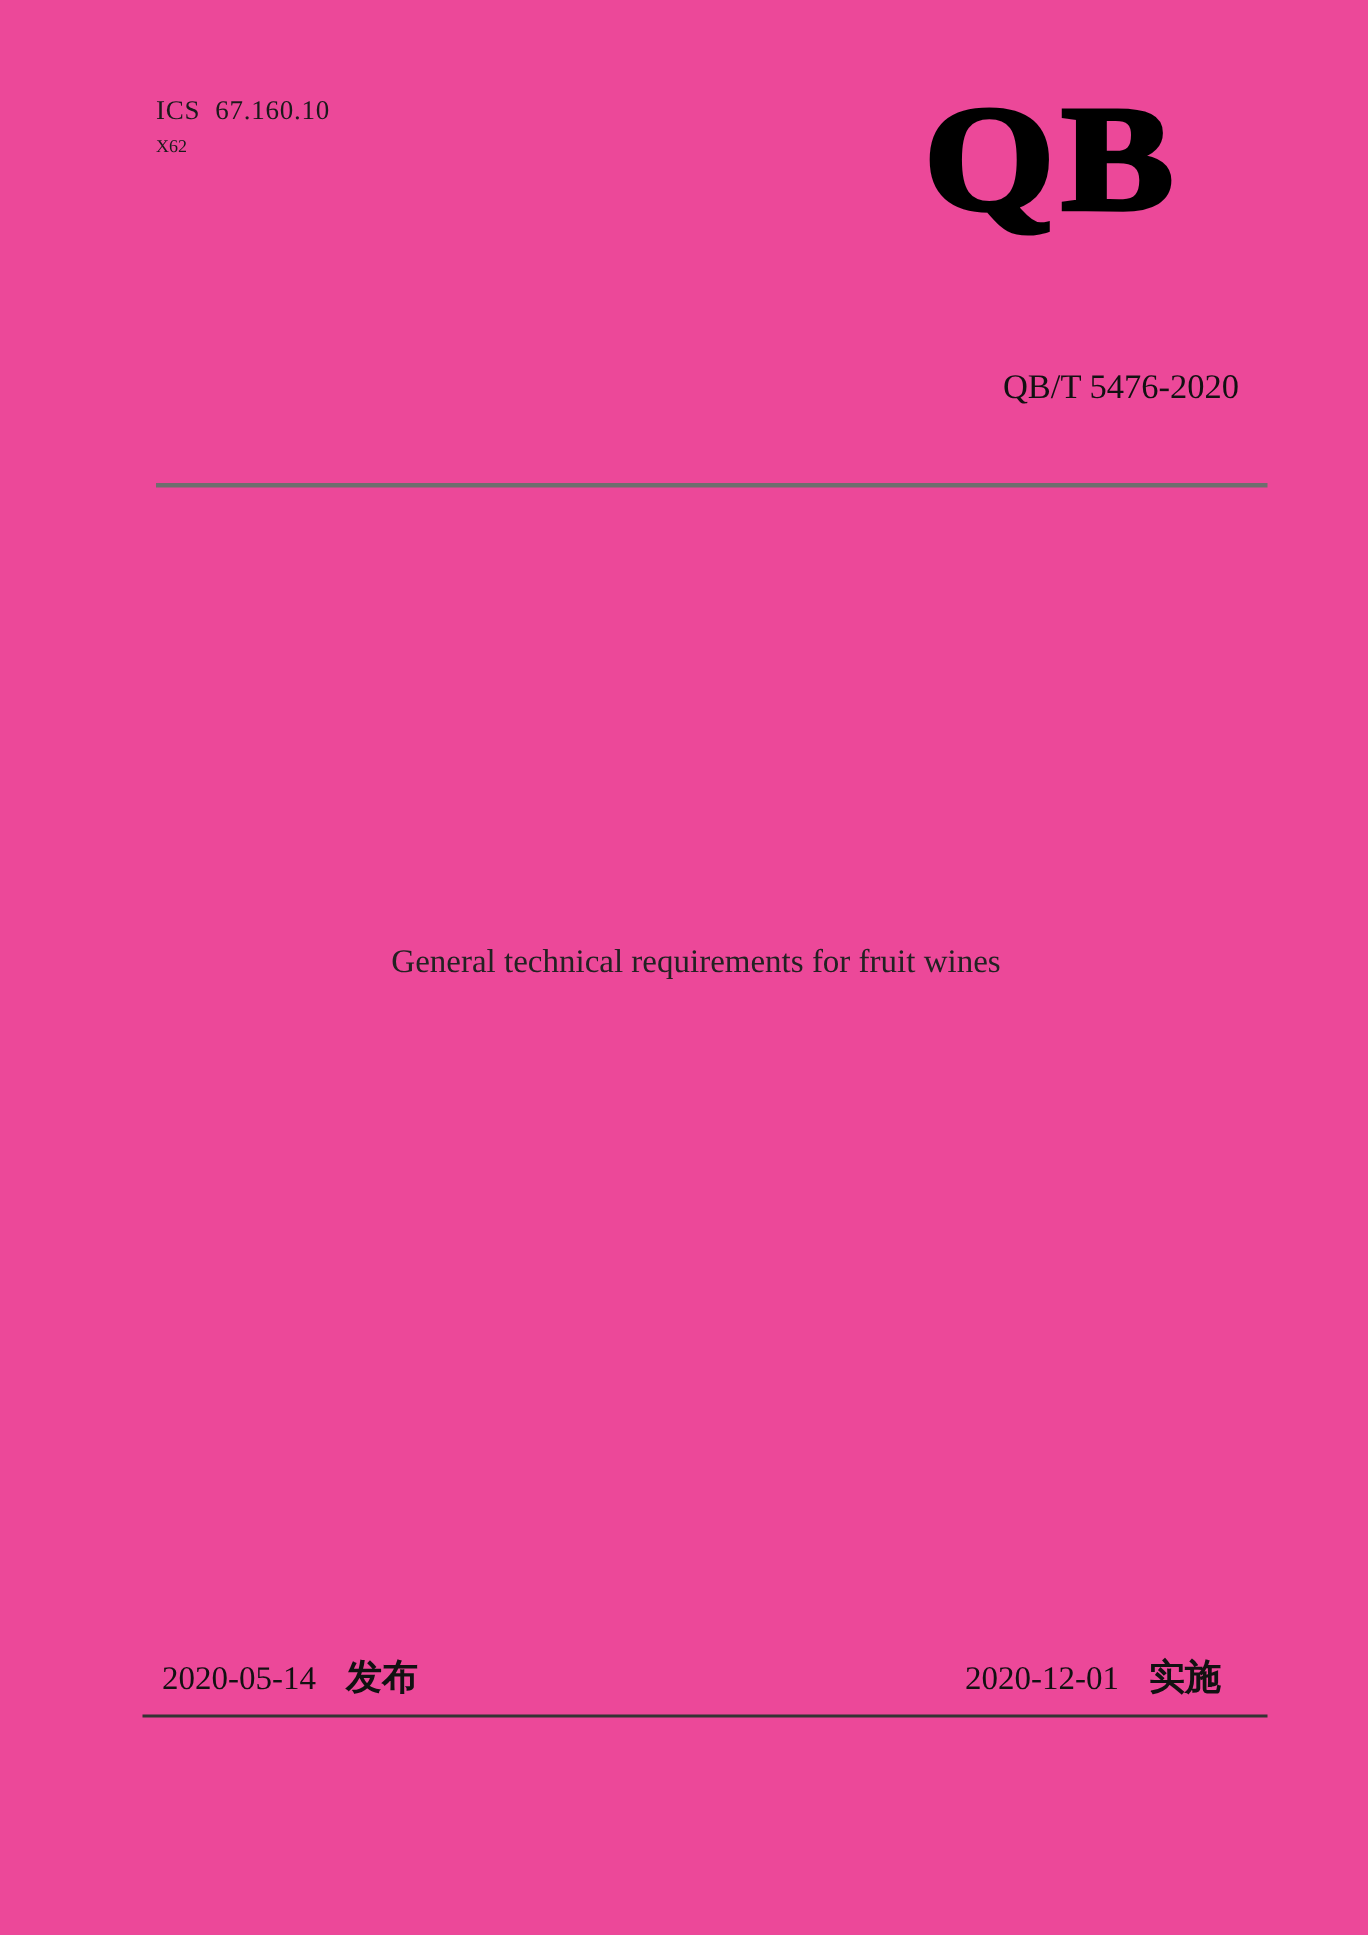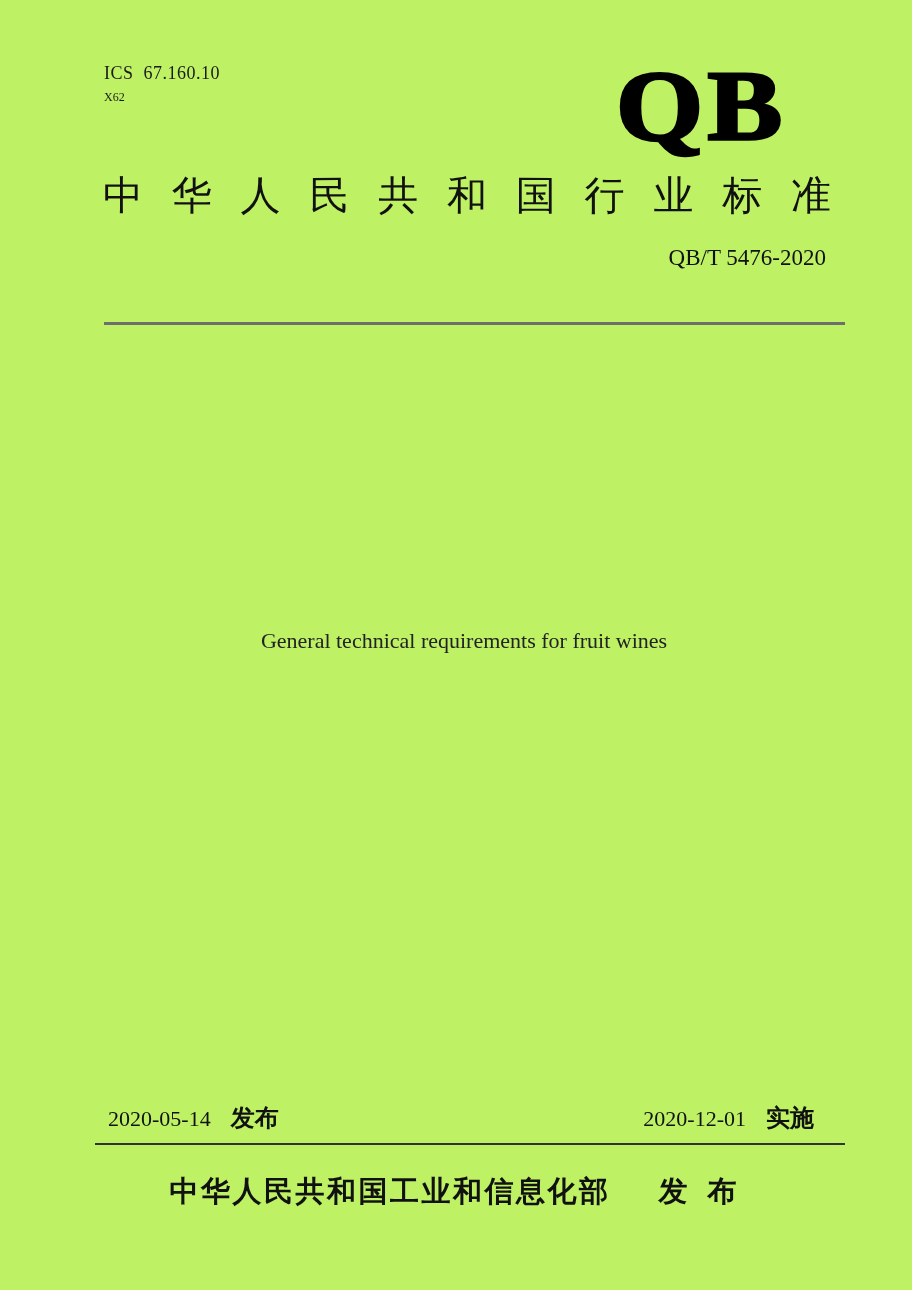"ICS 67.160.10" .page { background: #bef264 -> #ec4899 }
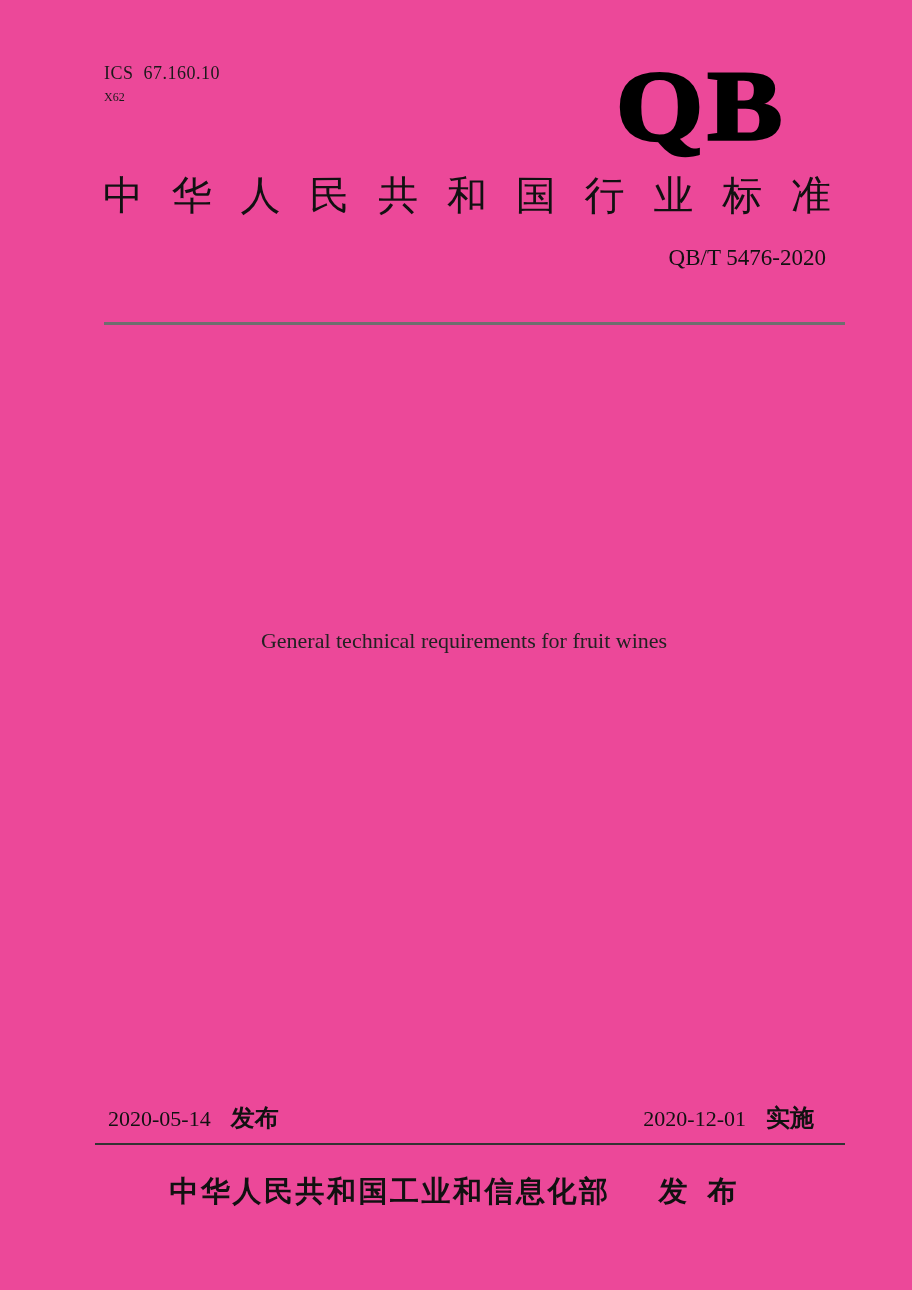"中 华 人 民 共" div.nation-title { html: <div>中 华 人 民 共 和 国 行 业 标 准</div> -> none }
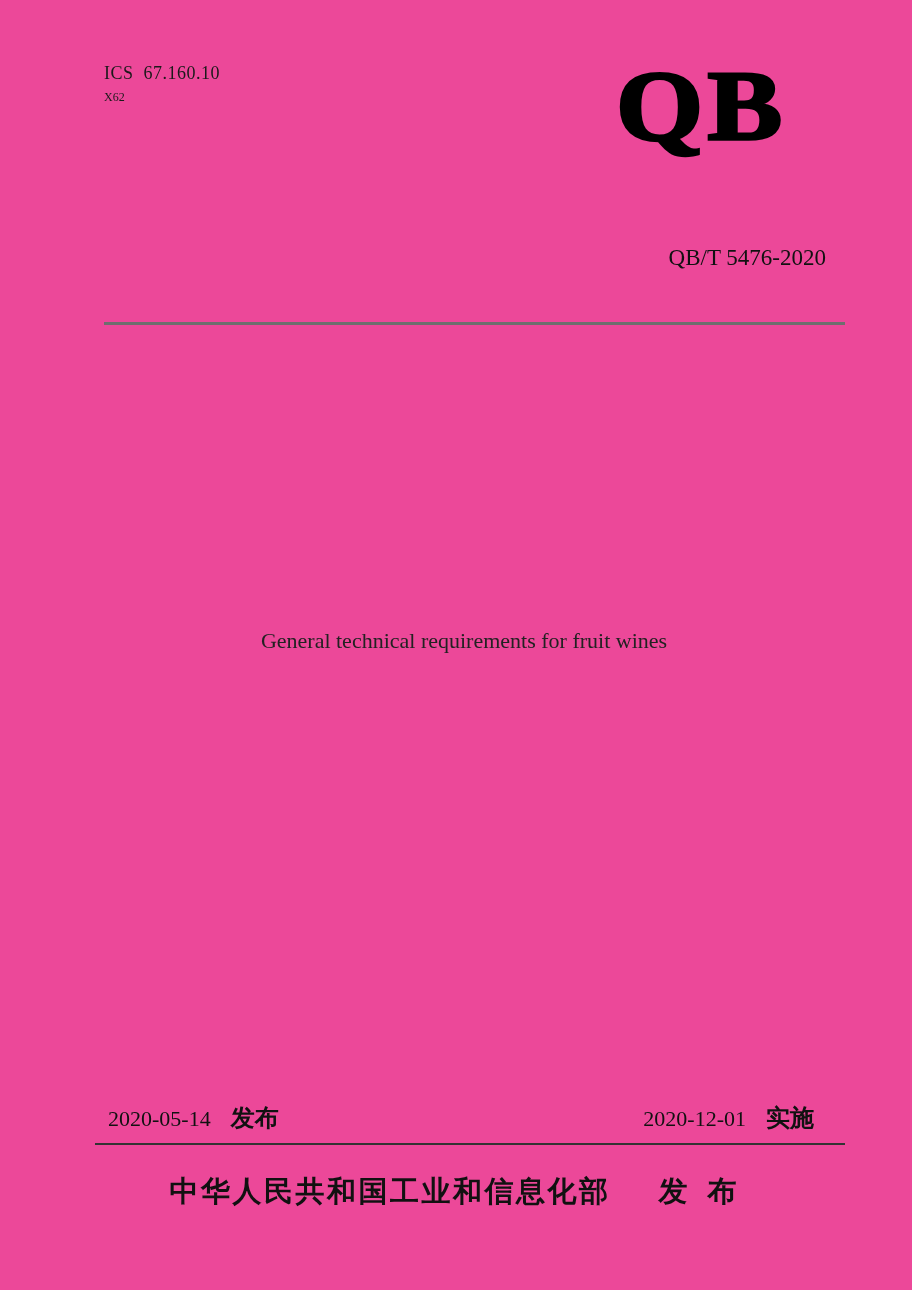"中华人民共和国工业和信息化部" div.issuer-row { html: <div> <span>中华人民共和国工业和信息化部</span> <span>发 布</span> </div> -> none }
